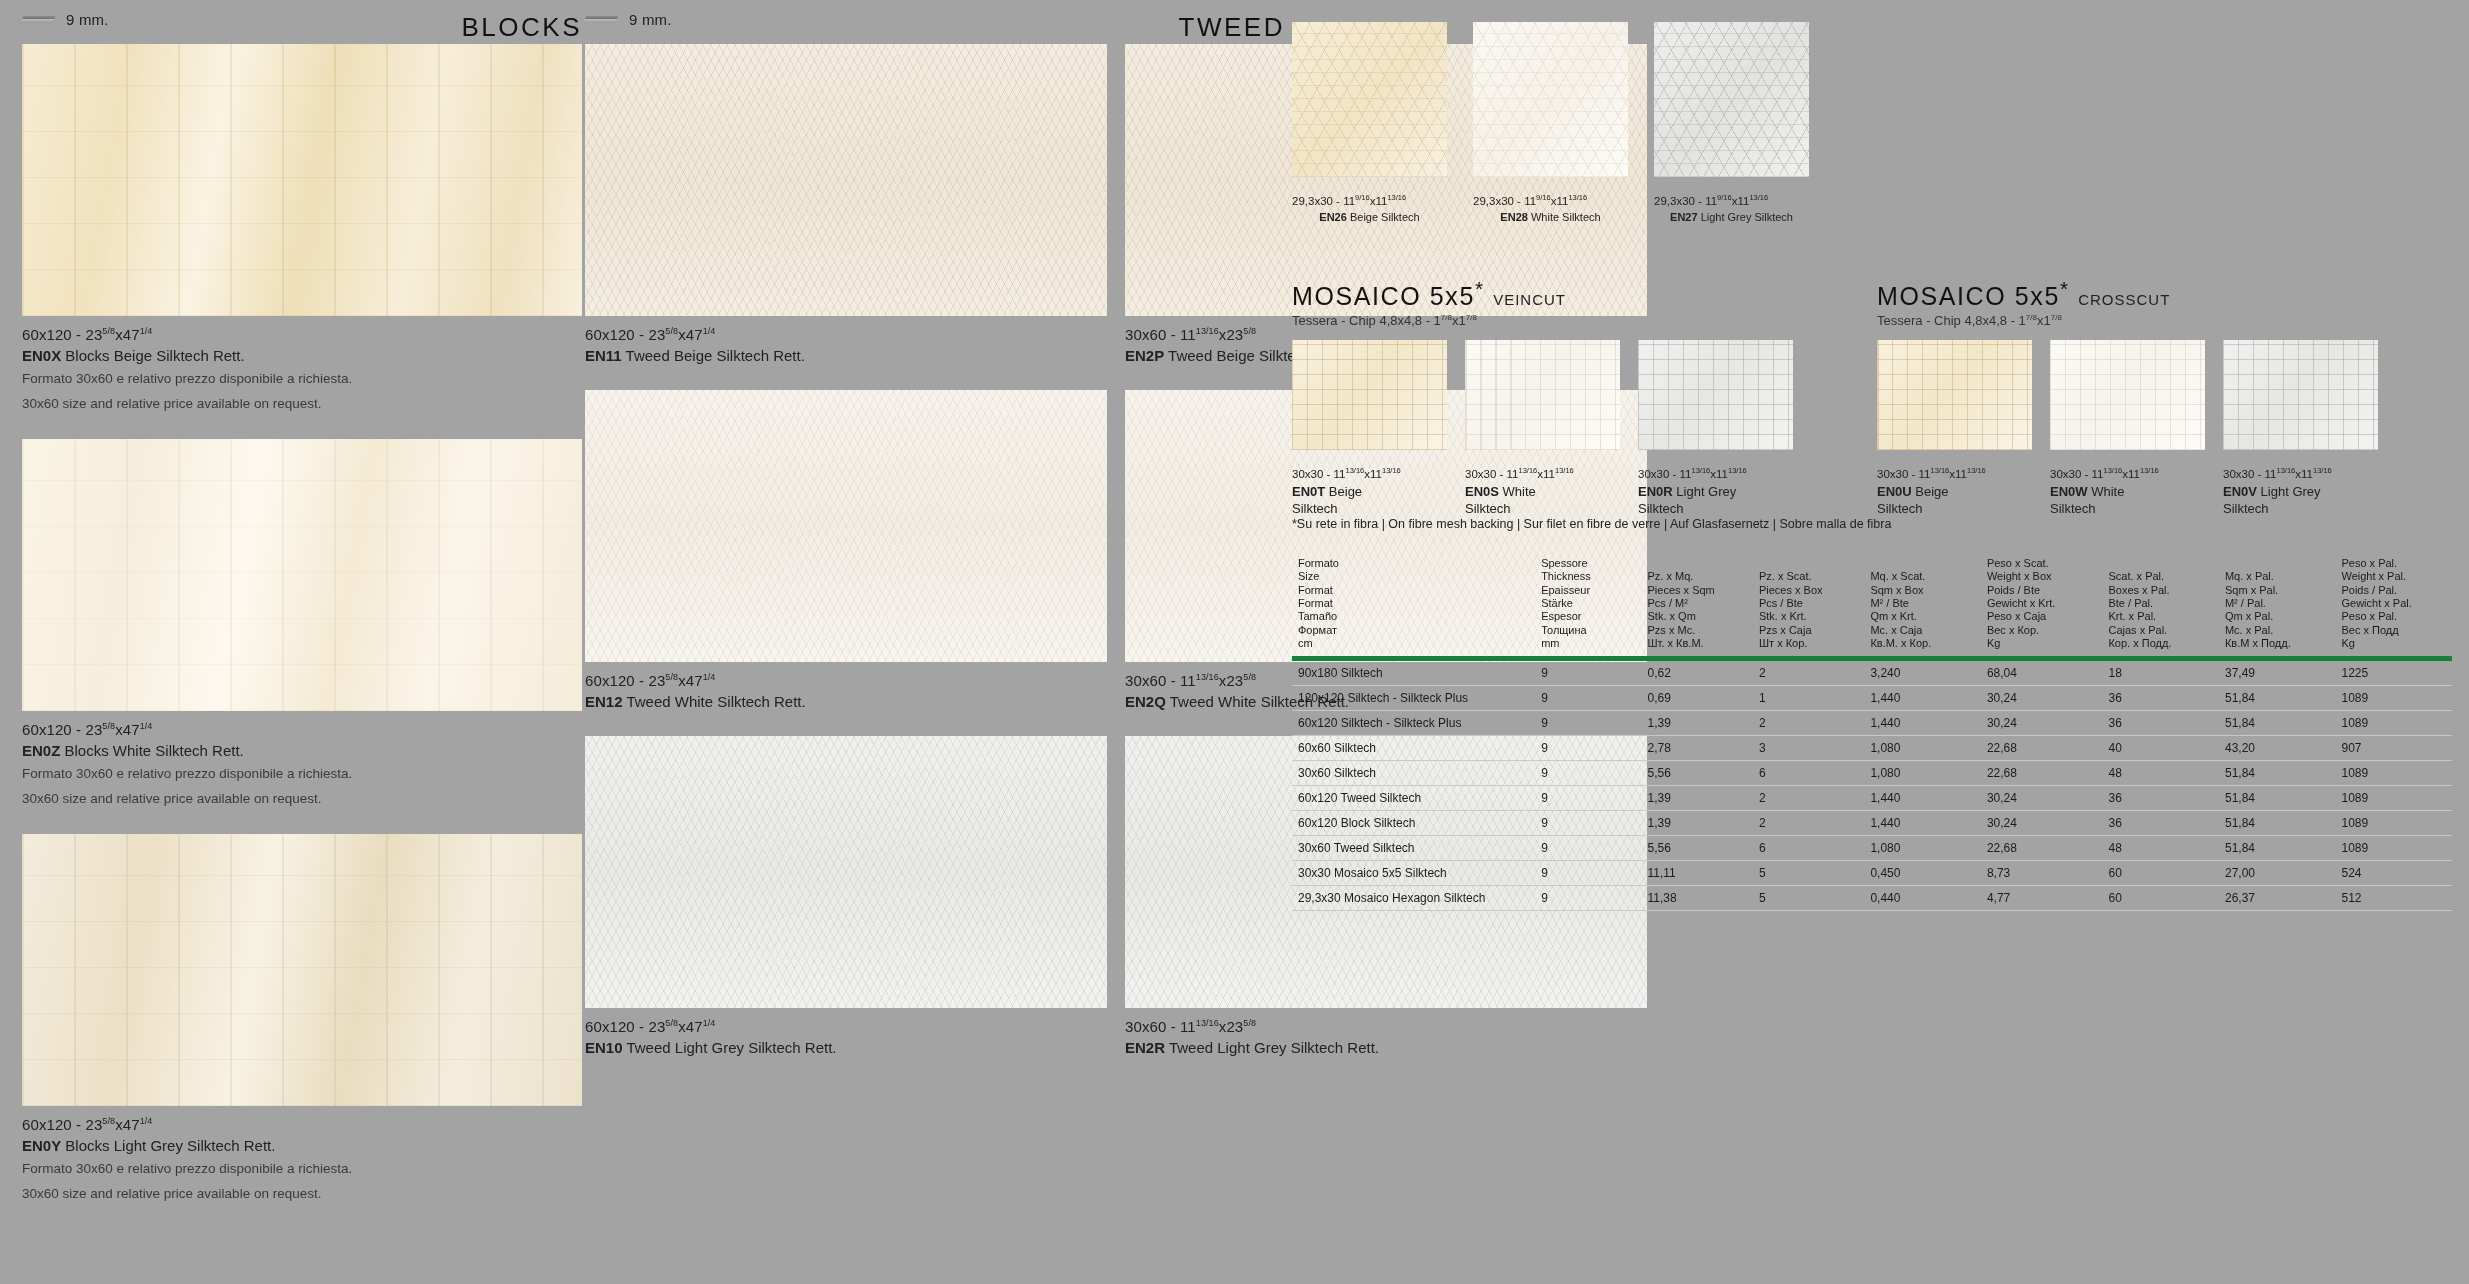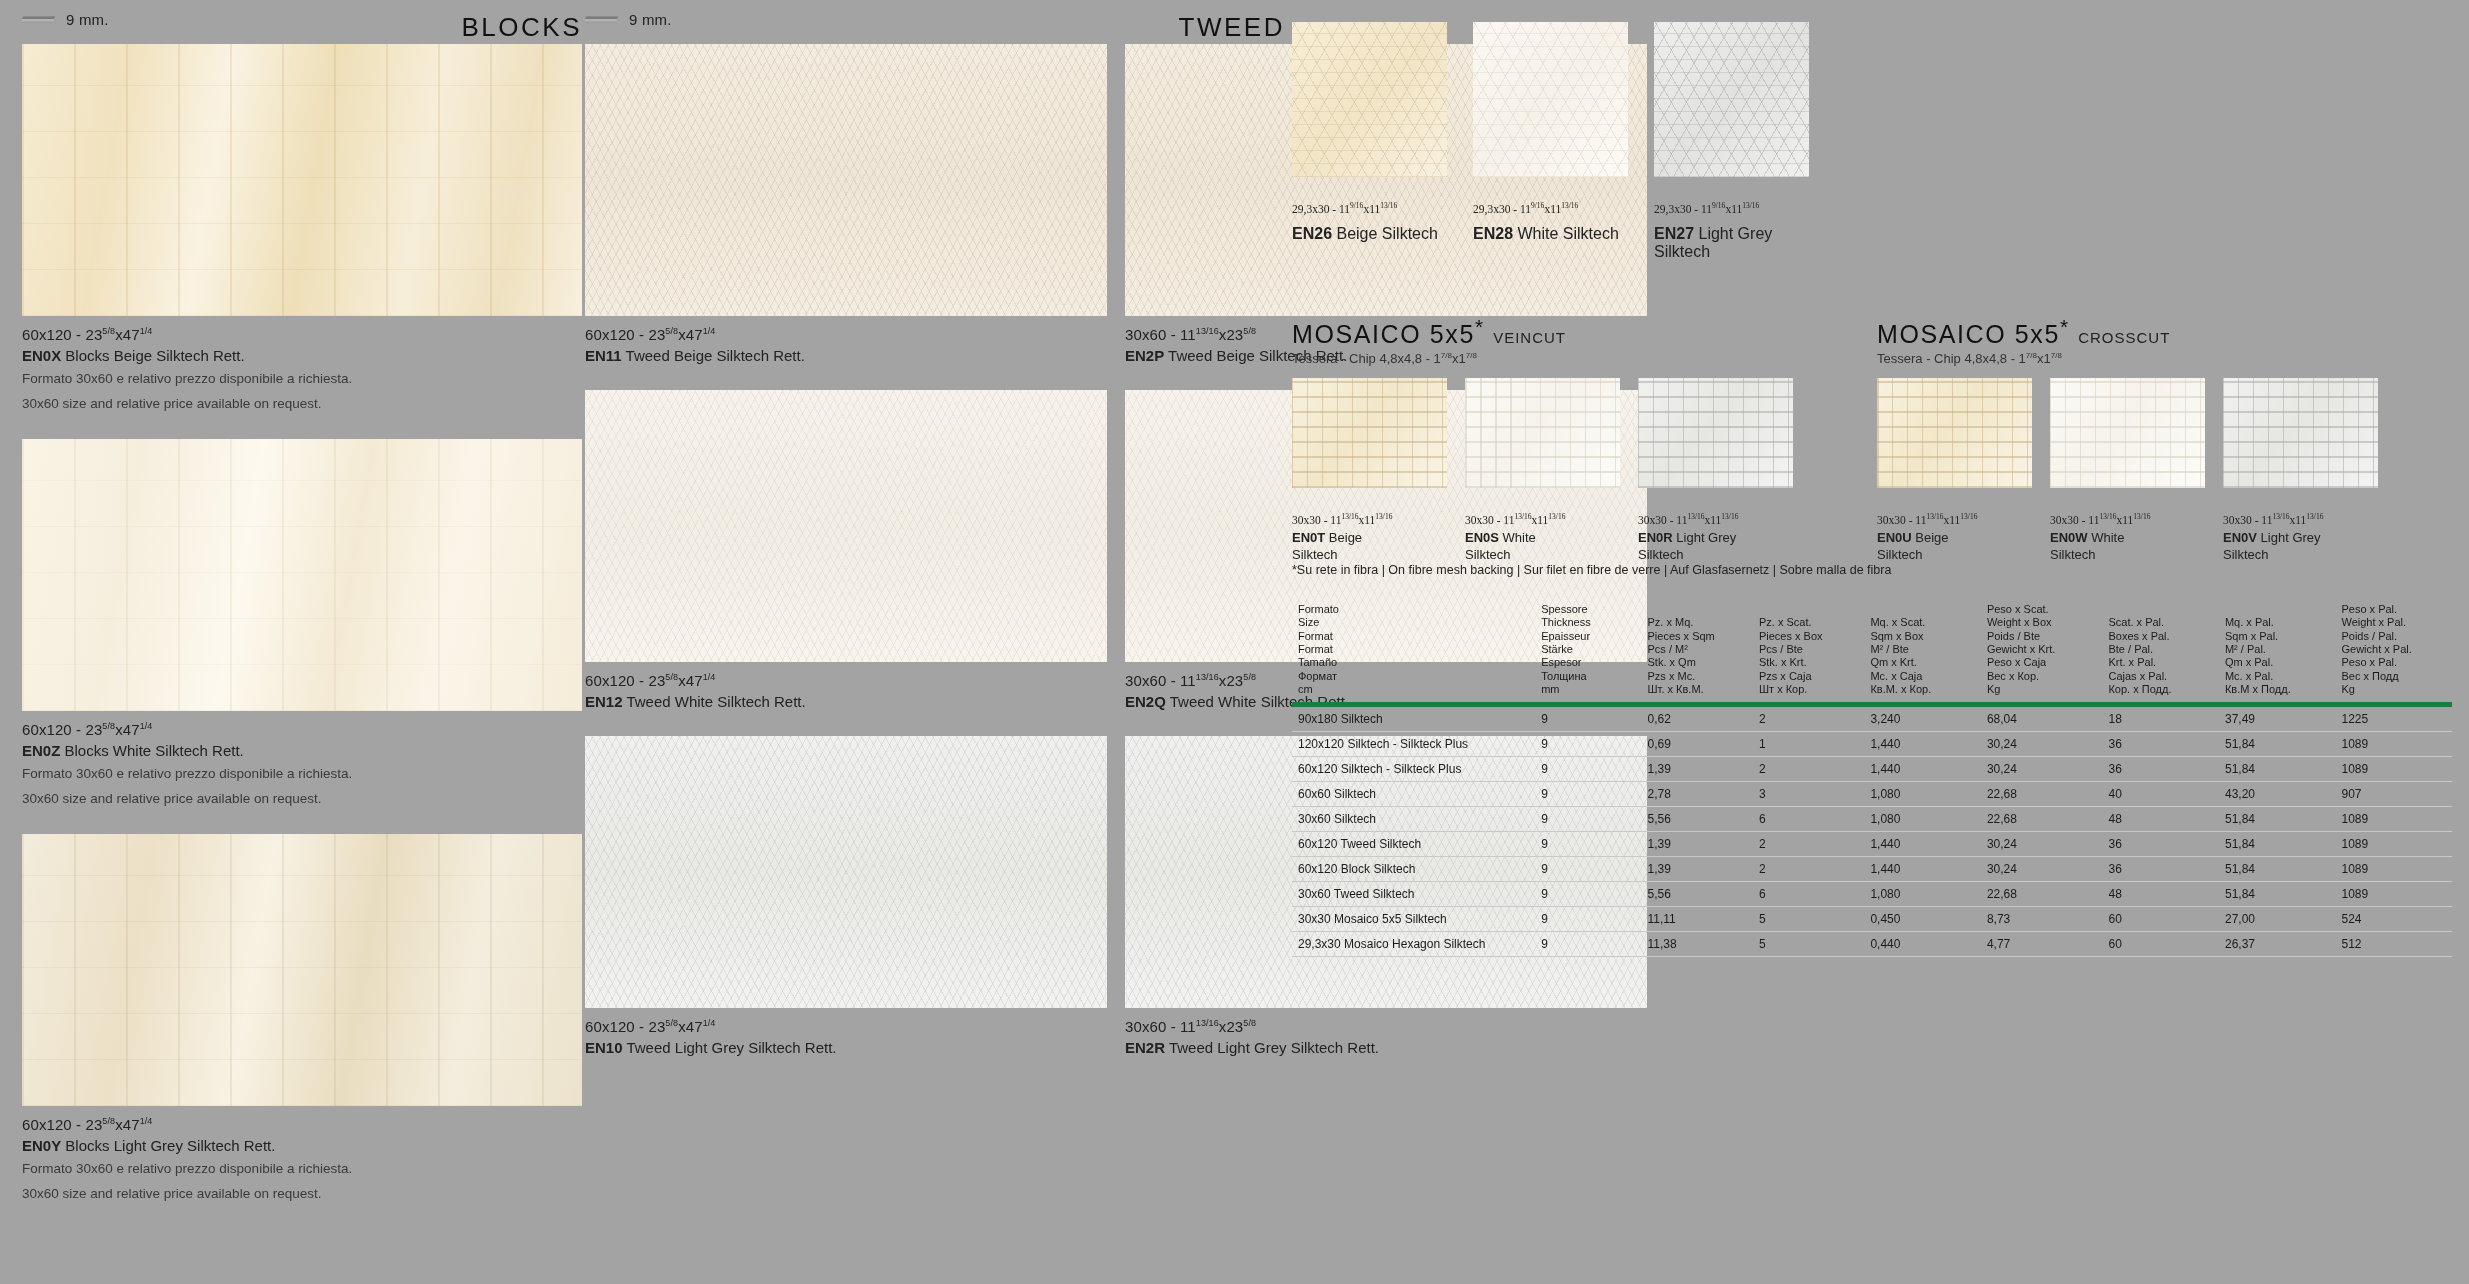"29,3x30 - 119/16x1113/16" .swatch-size { font-family: Liberation Serif, serif -> none; margin-top: 24px -> 16px }
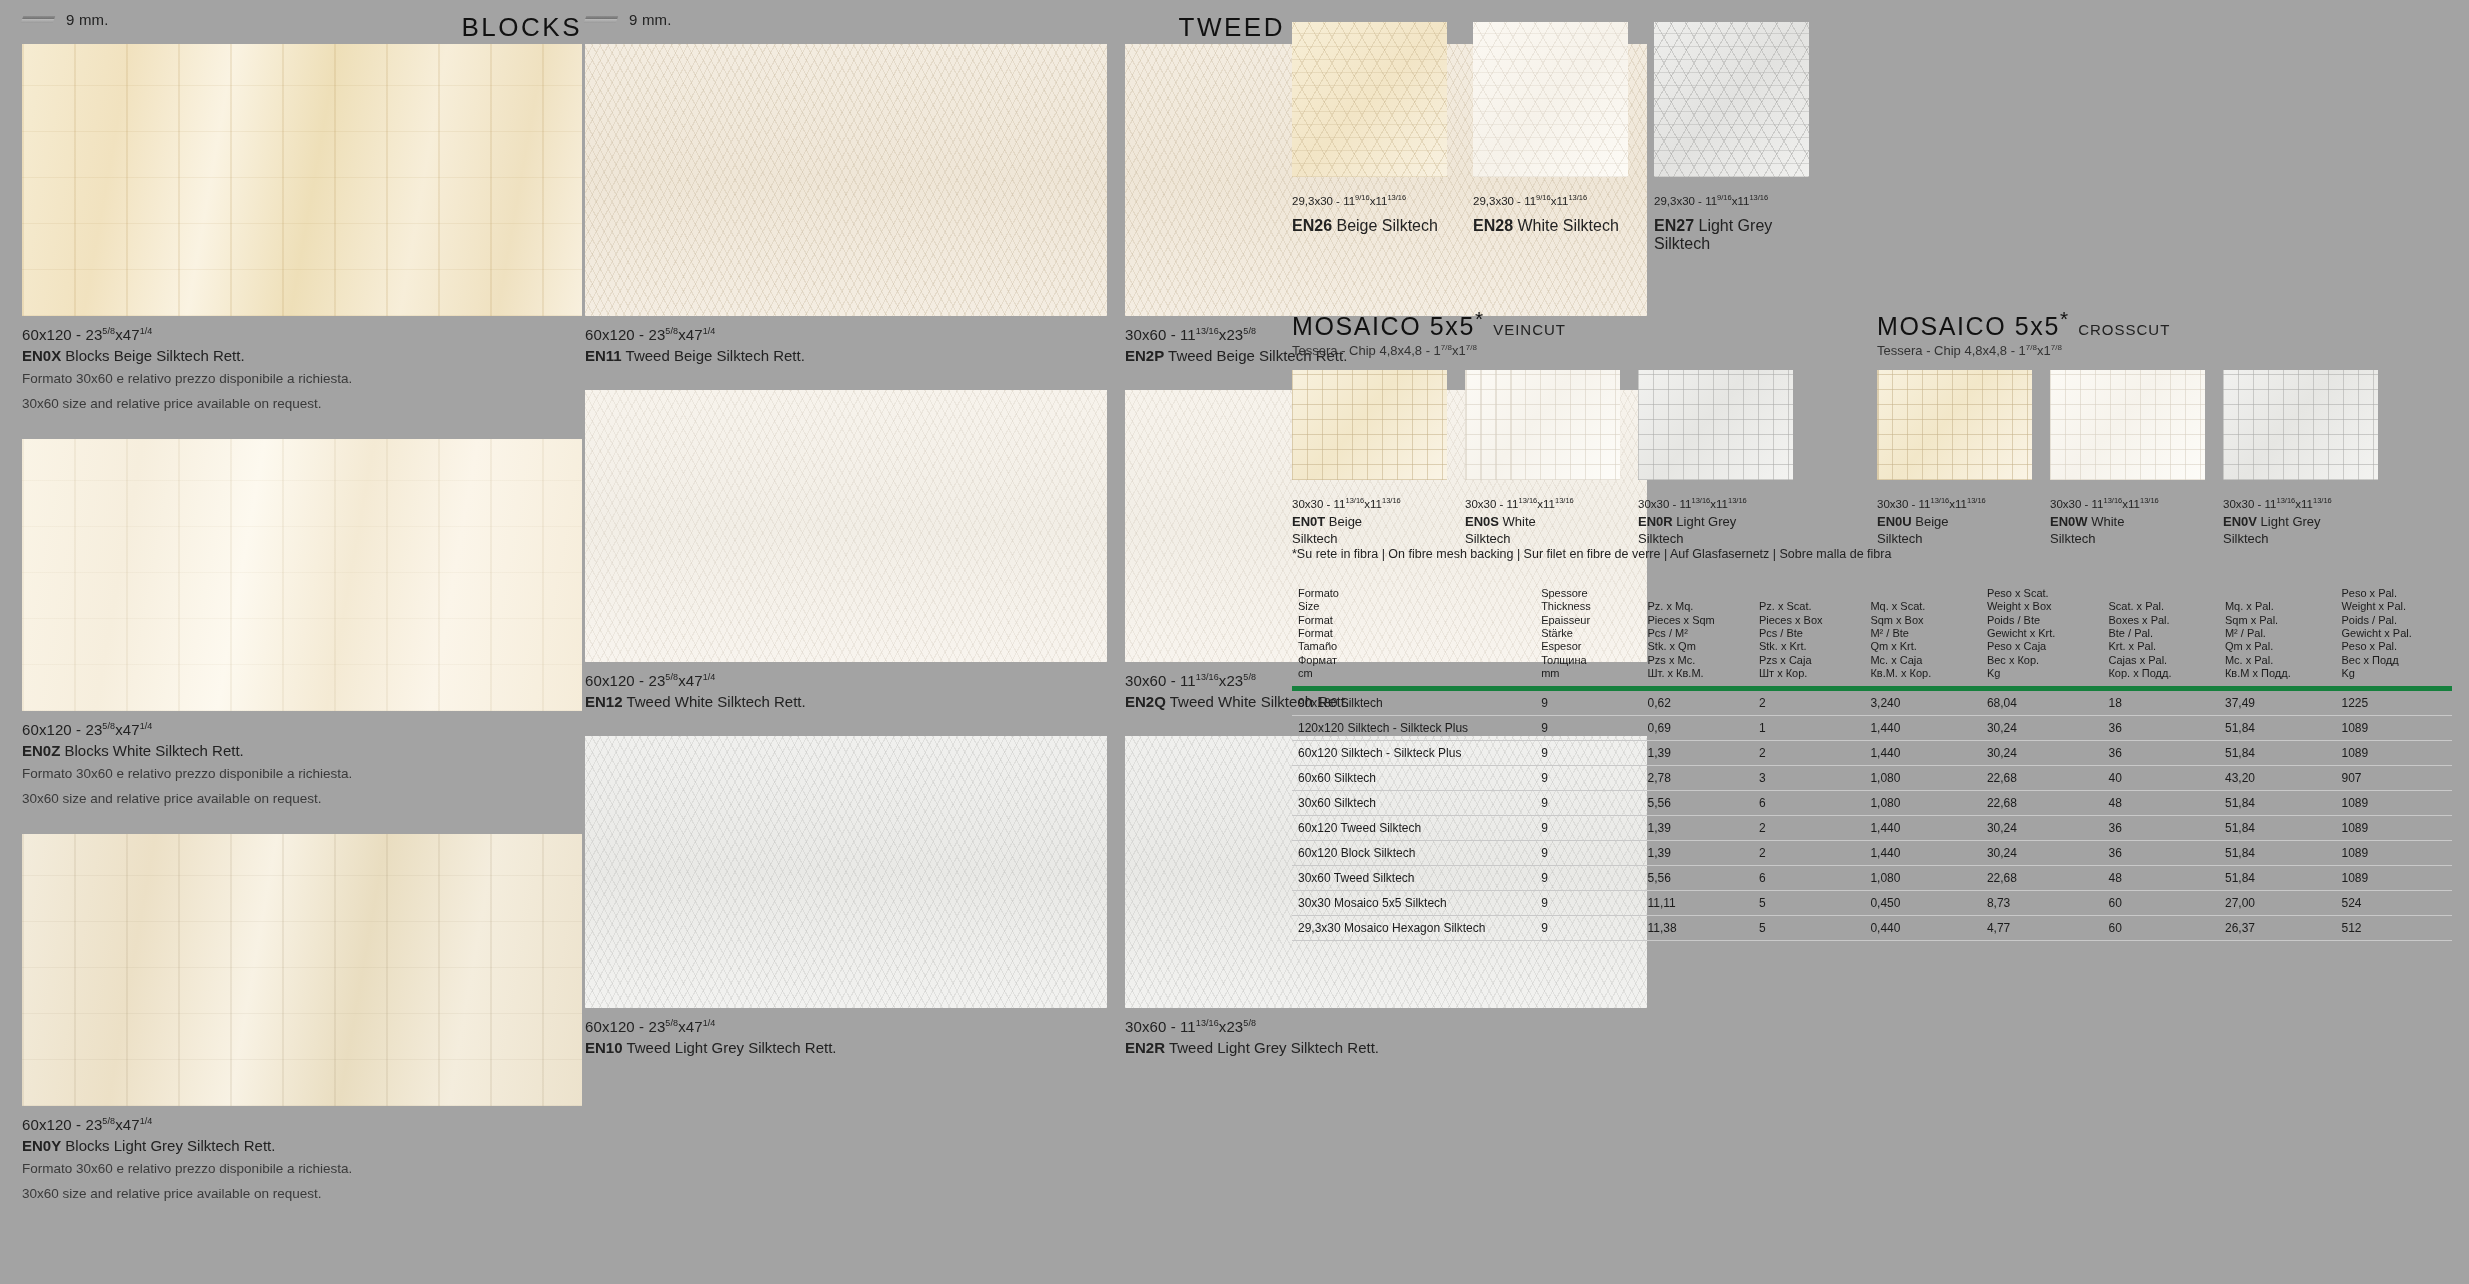"EN26 Beige Silktech" .swatch-name { font-size: 16px -> 11px; margin-top: 10px -> 4px; text-align: none -> center }
